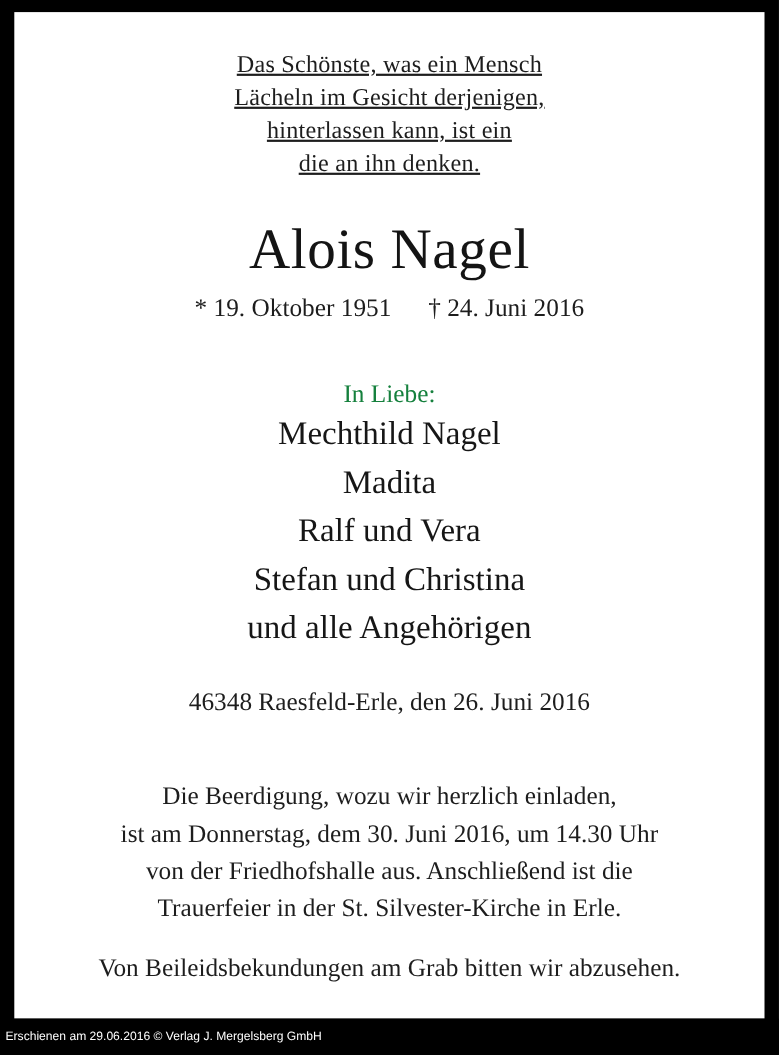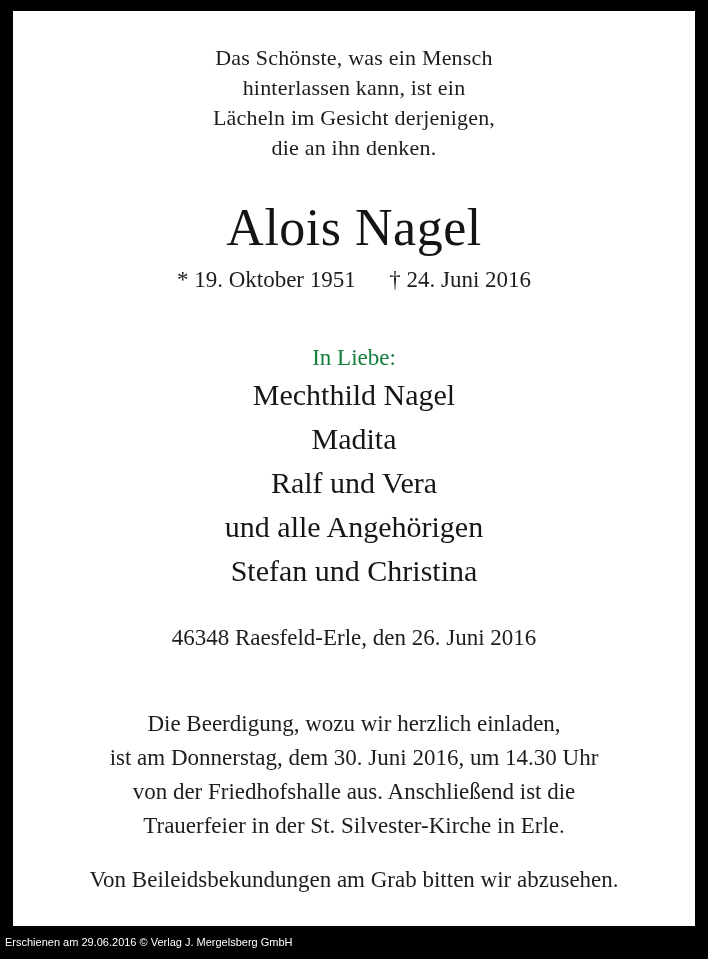"Das Schönste, was ein Mensch" .verse div { text-decoration: none -> underline }
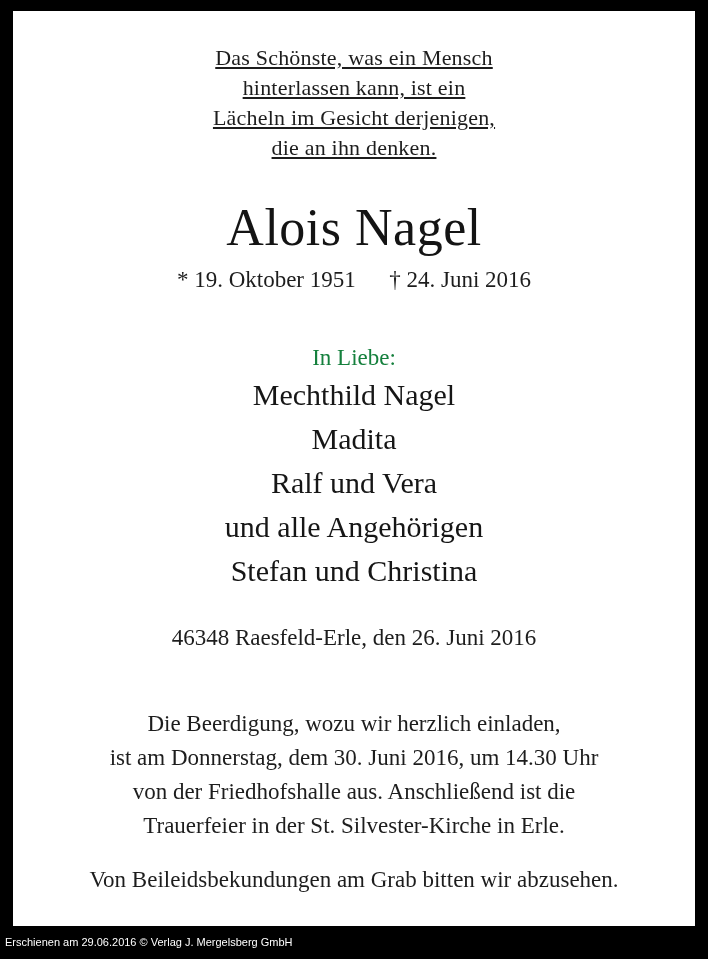"hinterlassen kann, ist ein" div { order: before "Lächeln im Gesicht derjenigen," -> after "Lächeln im Gesicht derjenigen," }
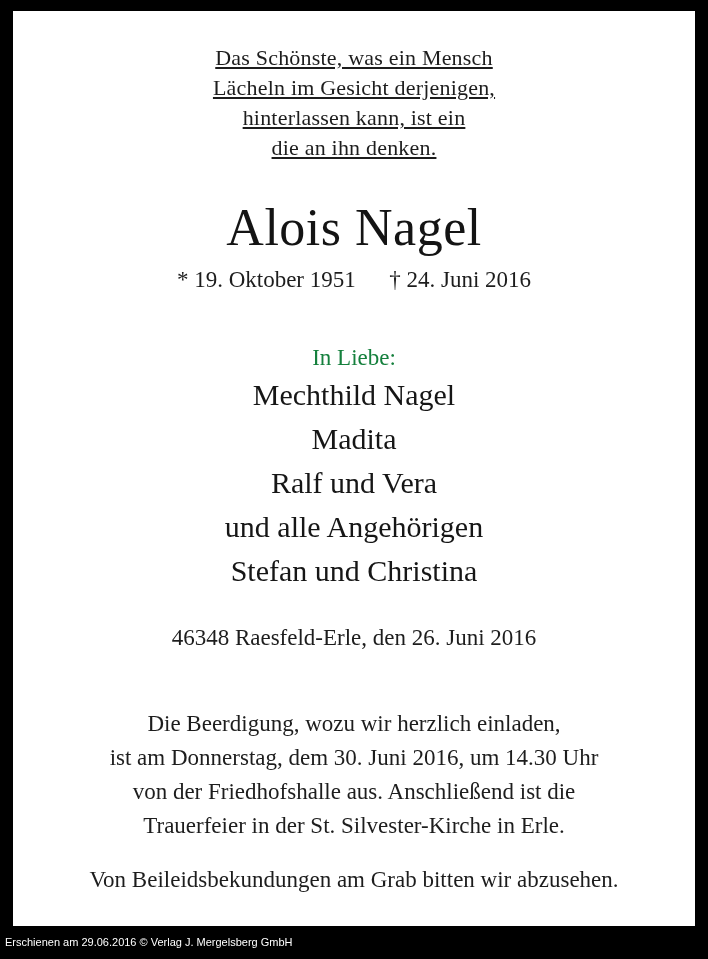"und alle Angehörigen" div { order: before "Stefan und Christina" -> after "Stefan und Christina" }
